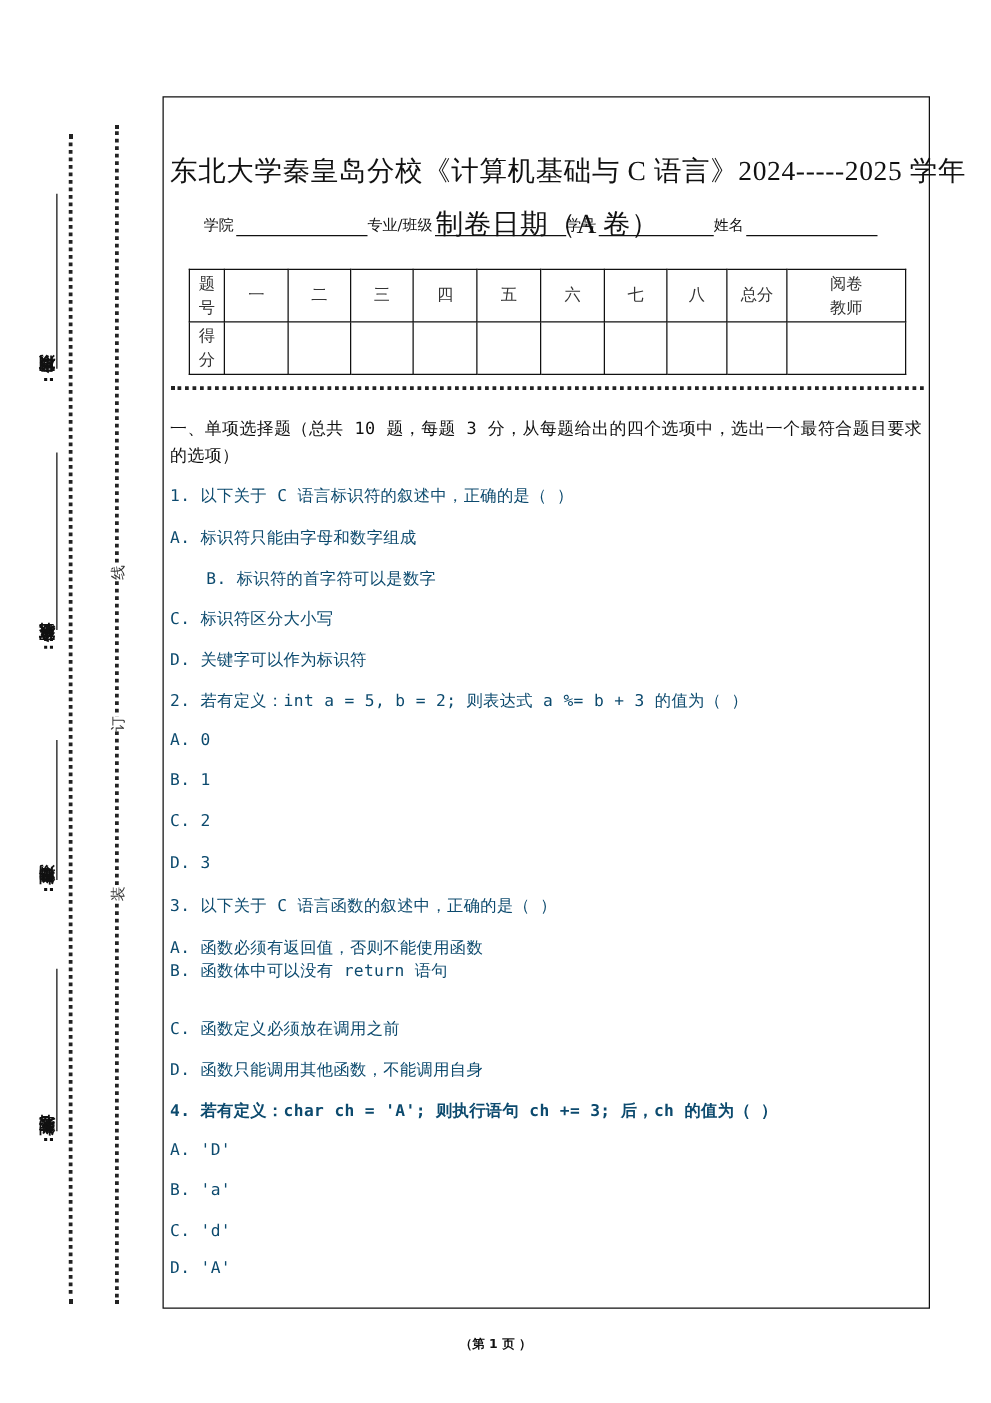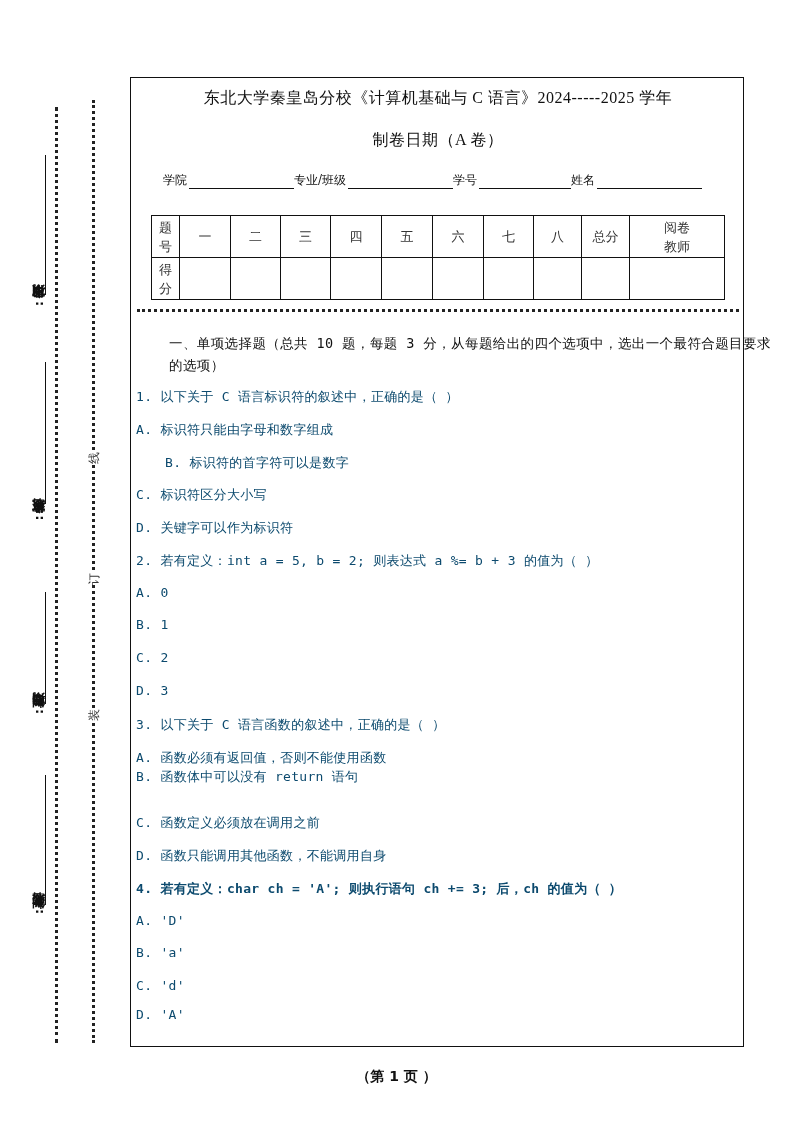"东北大学秦皇岛分校《计算机基础与 C 语言》2024-----2025 学年" .title { font-size: 16px -> 22px; margin-top: none -> 34px }
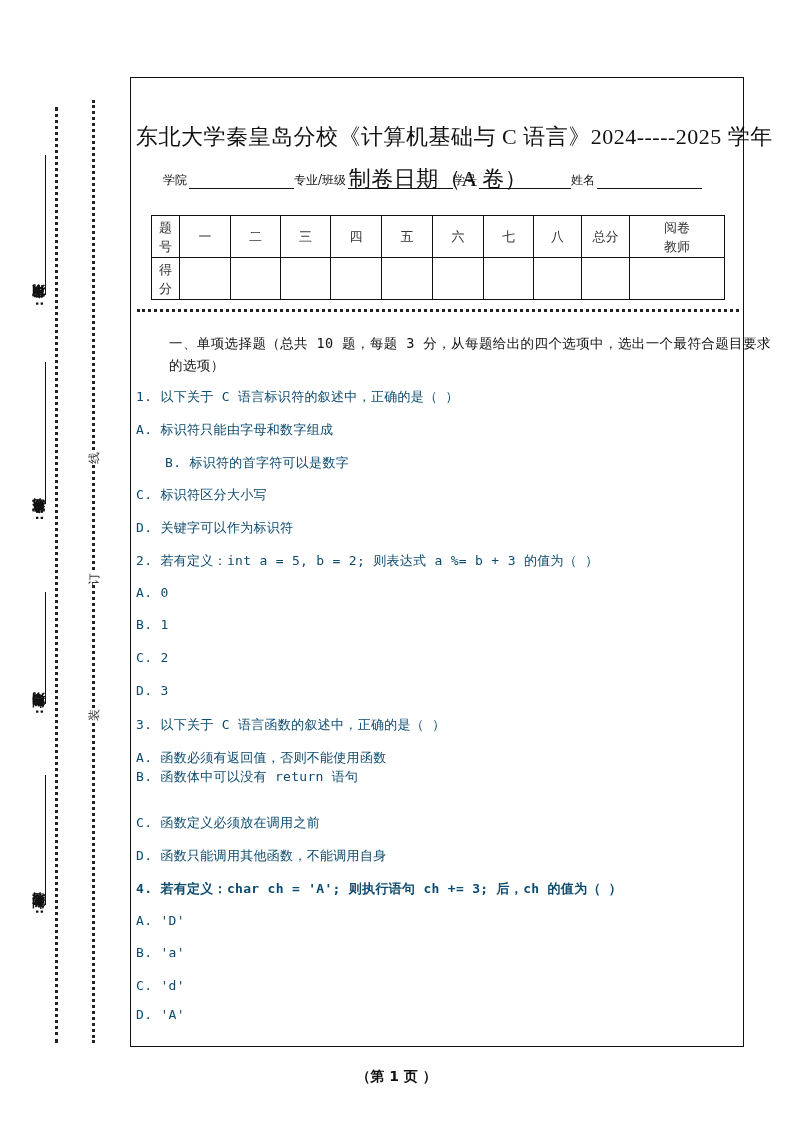"一、单项选择题（总共 10 题，每题 3" .section-h { margin-left: 33px -> none }
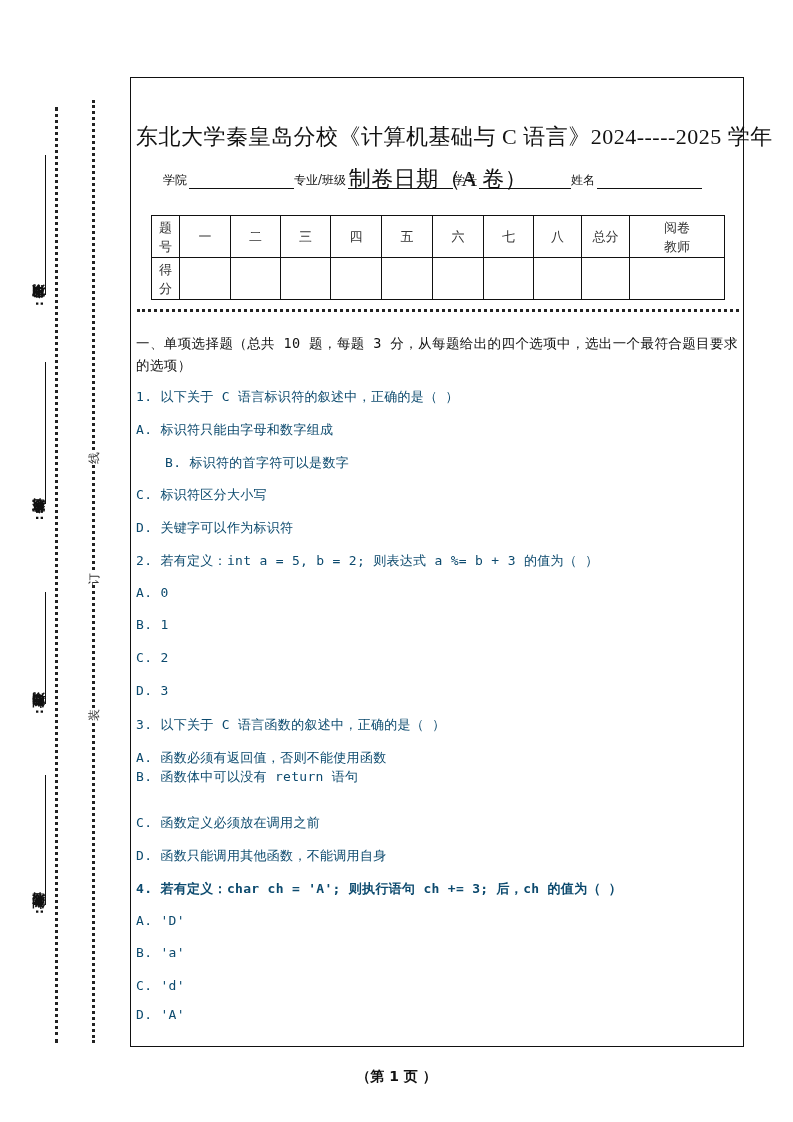"（第 1 页 ）" .footer { font-size: 14px -> 10px }
